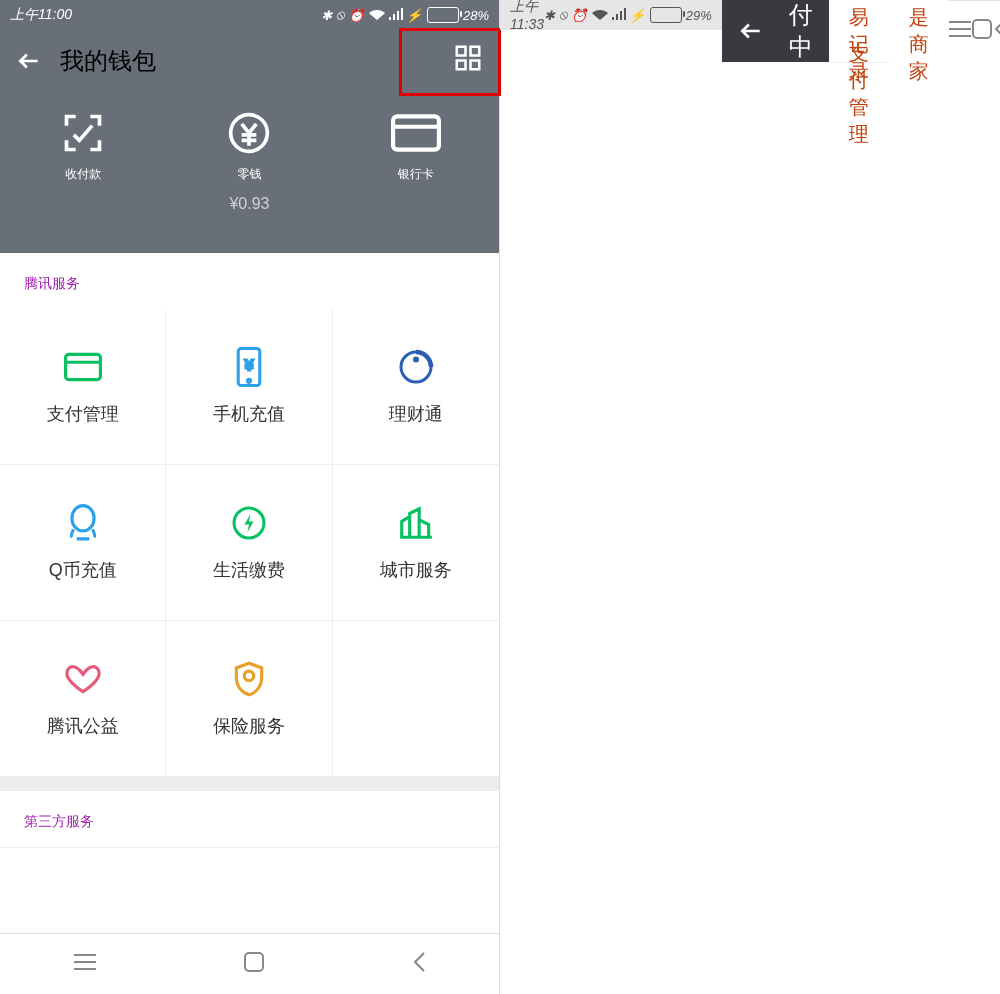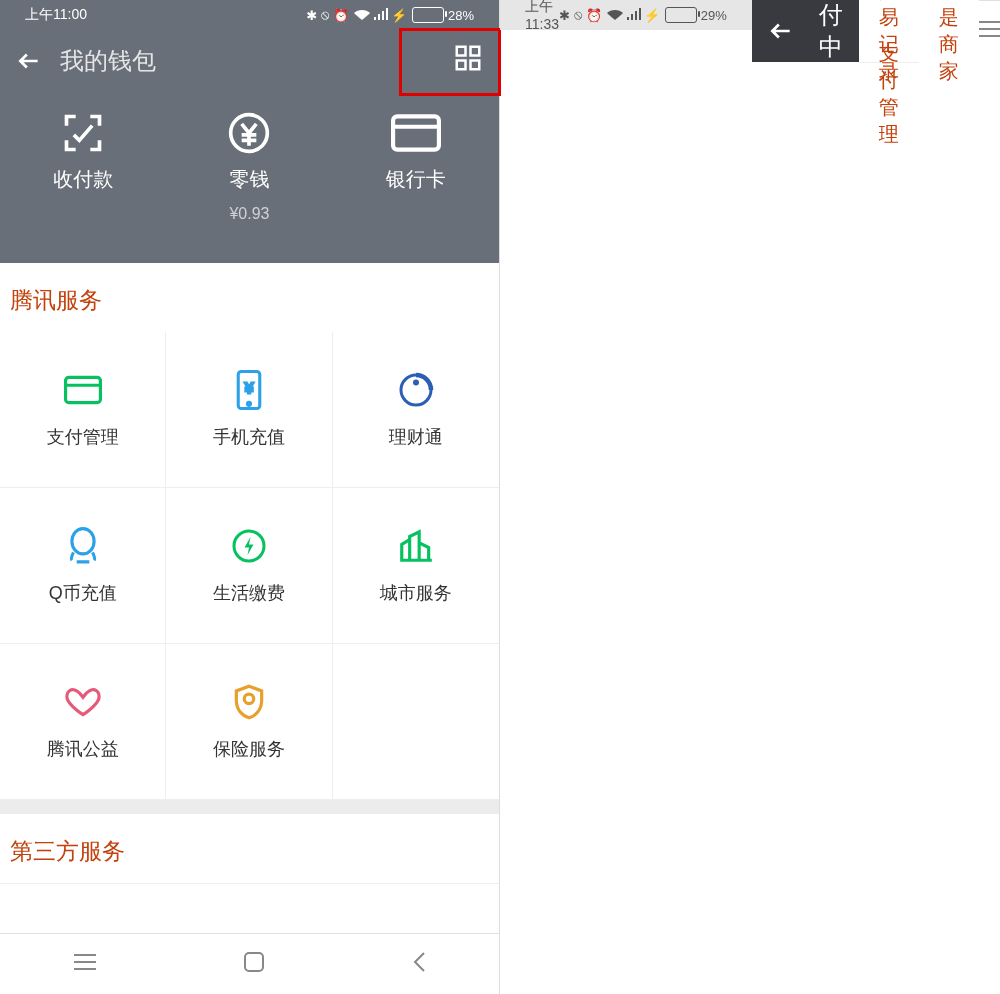"上午11:00" .status-bar { font-style: none -> italic; padding: 0 25px -> 0 10px }
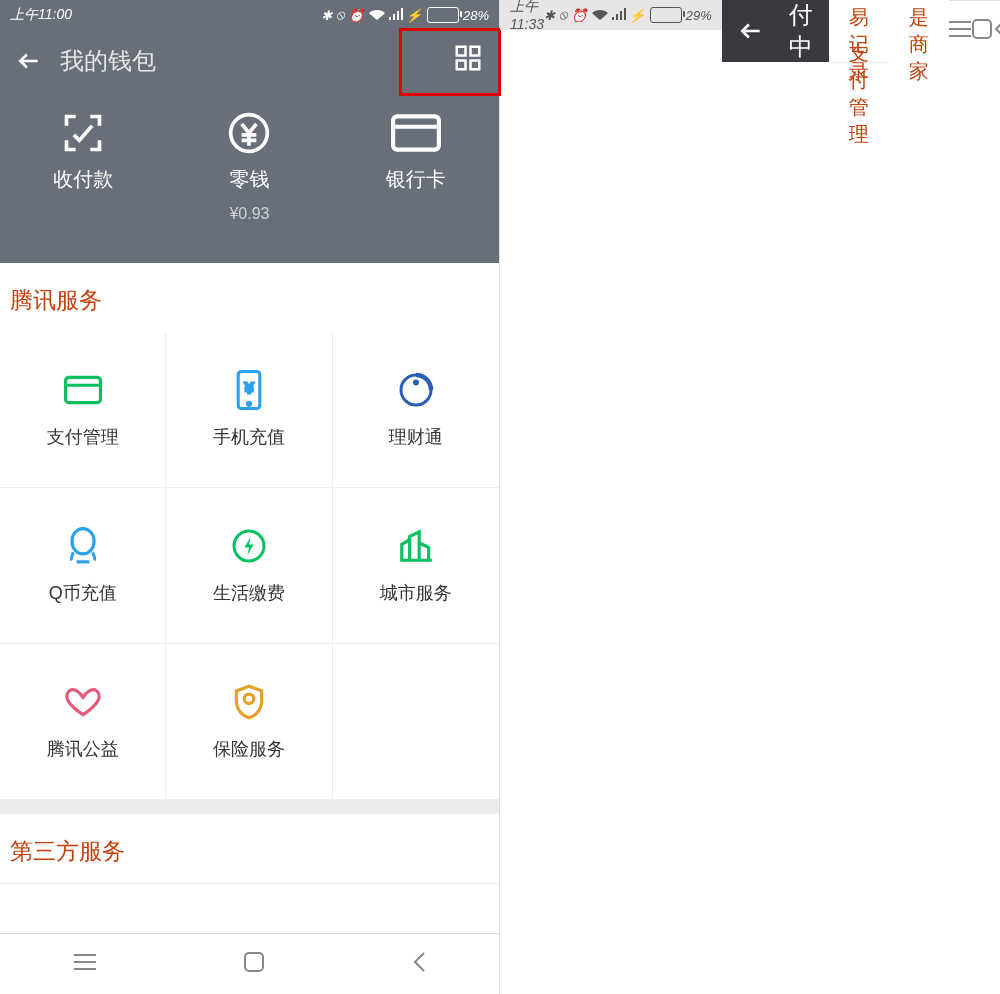"我的钱包" .titlebar { color: #e5e5e5 -> #000000 }
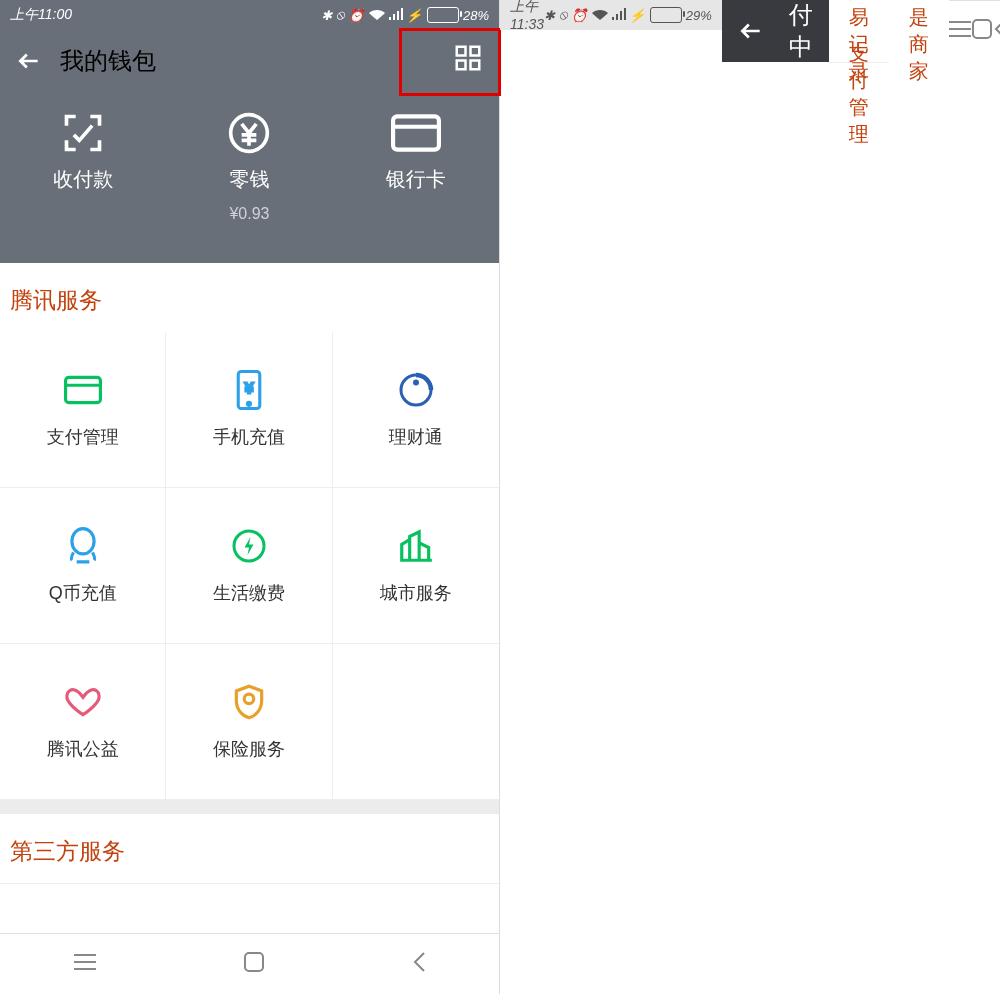"收付款" .wallet-tile .label { font-size: 20px -> 12px }
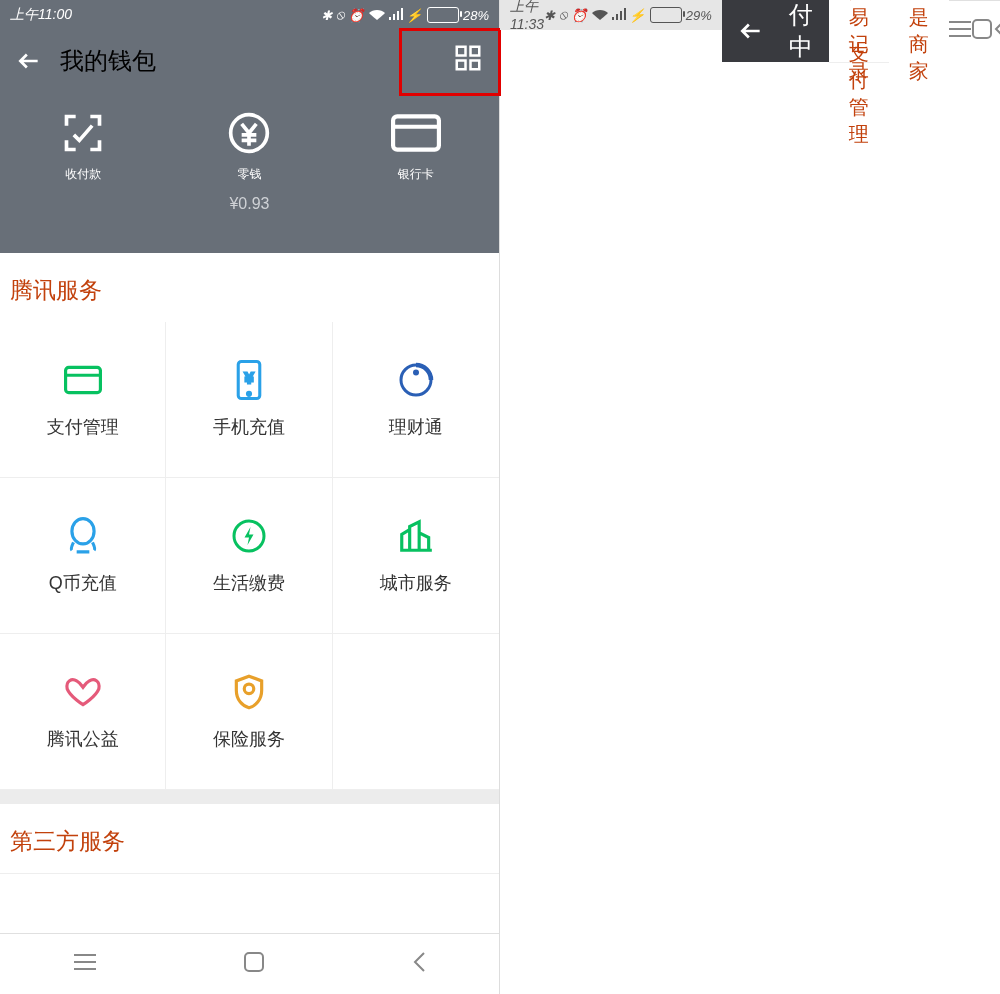"腾讯服务" .section-header { color: #c2410c -> #a21caf; font-size: 23px -> 14px; padding: 22px 18px 16px 10px -> 22px 18px 16px 24px }
